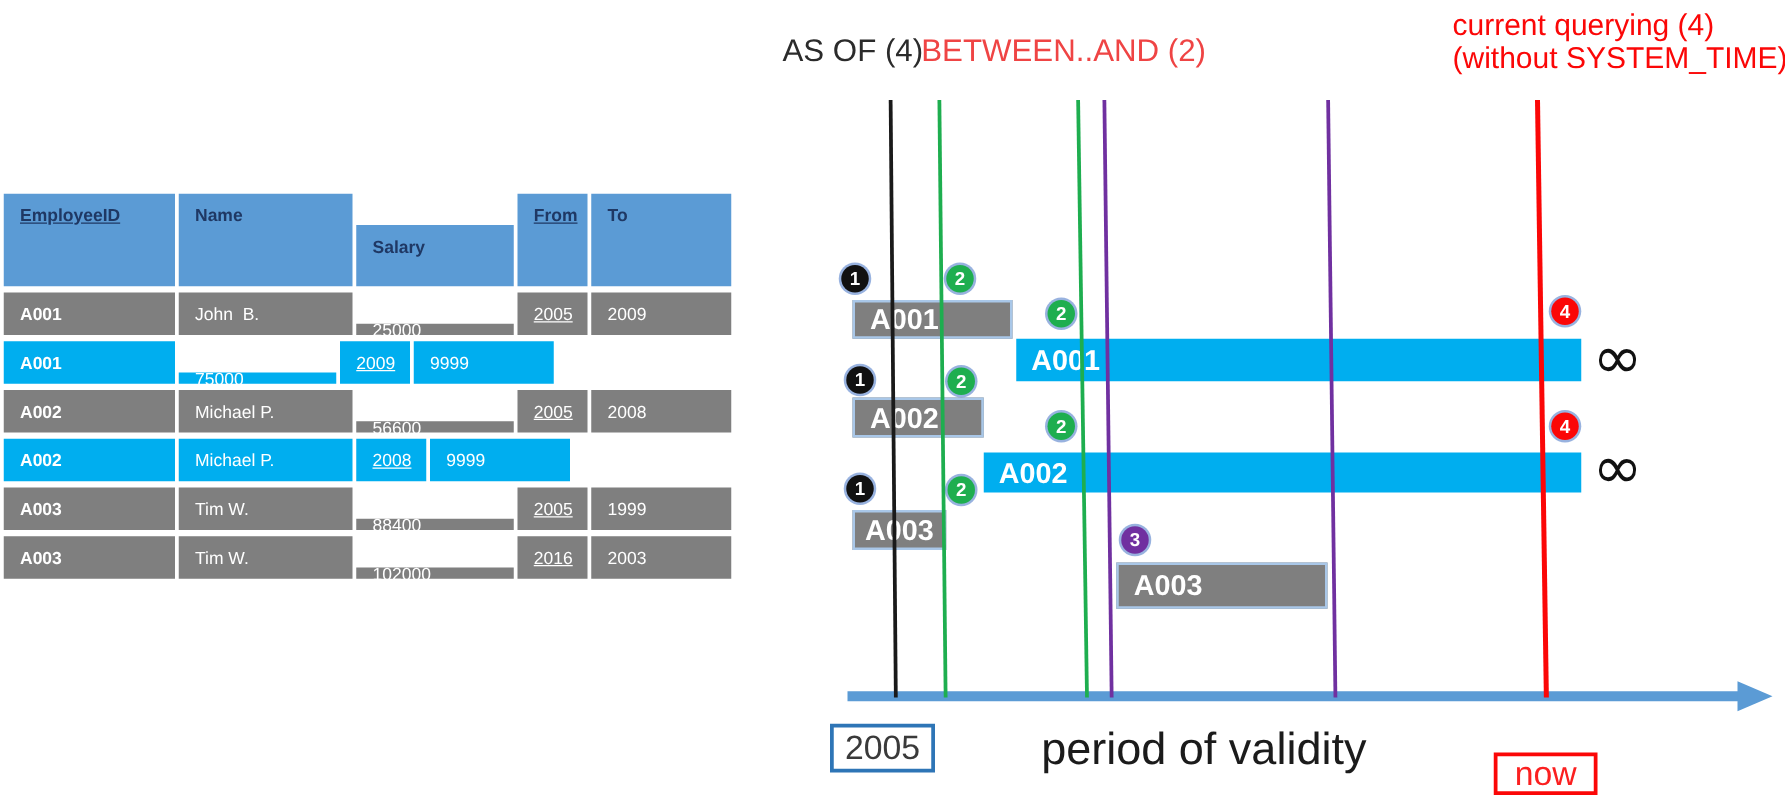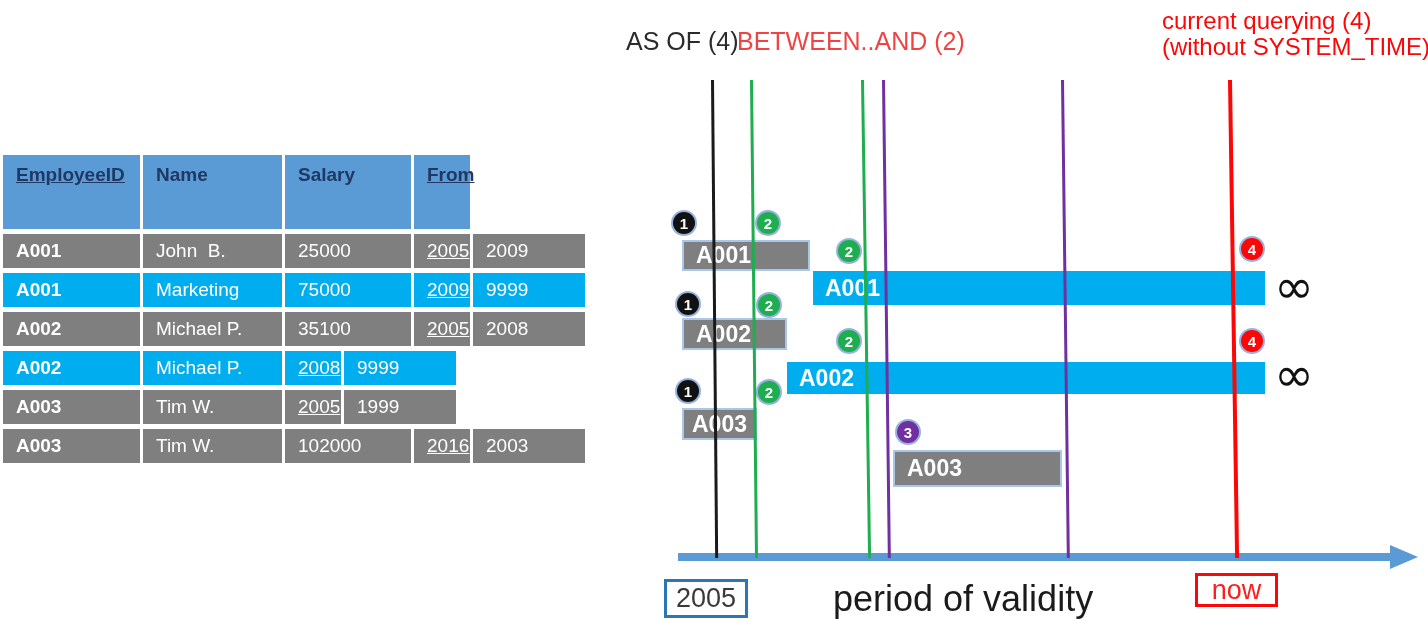"EmployeeID" .tcell { font-size: 19px -> 14px }
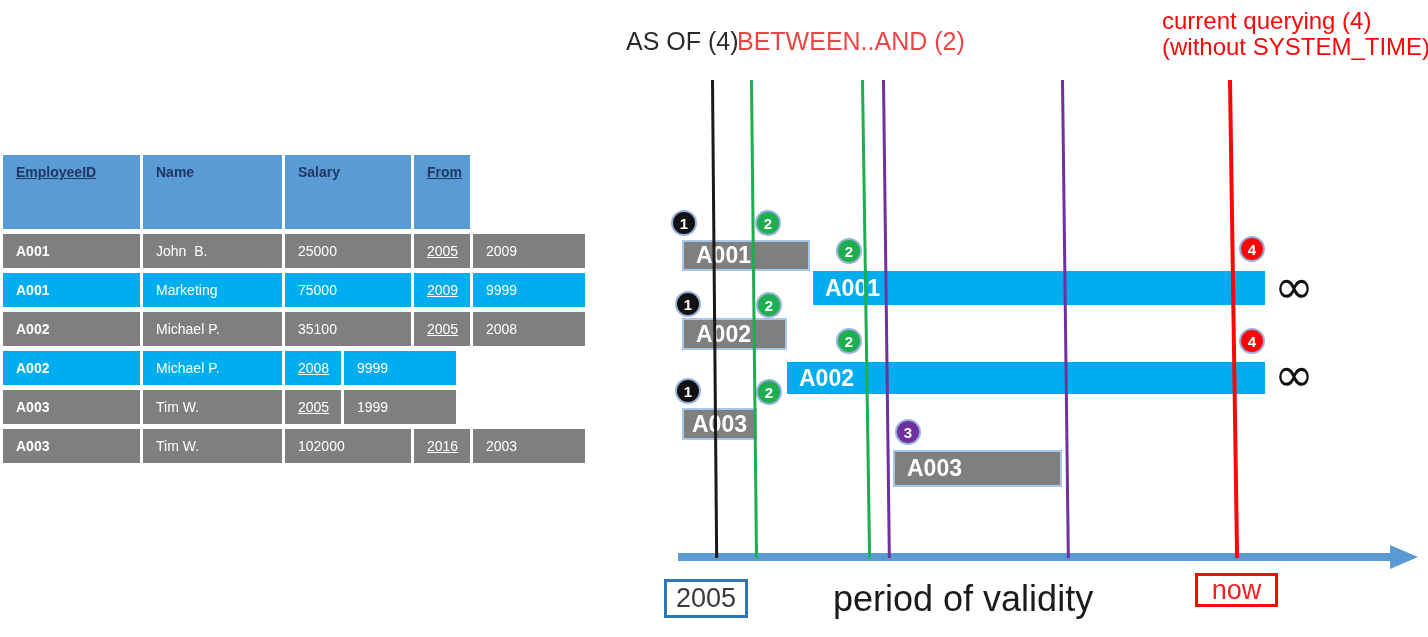"To" div.tcell { html: none -> <div>To</div> }
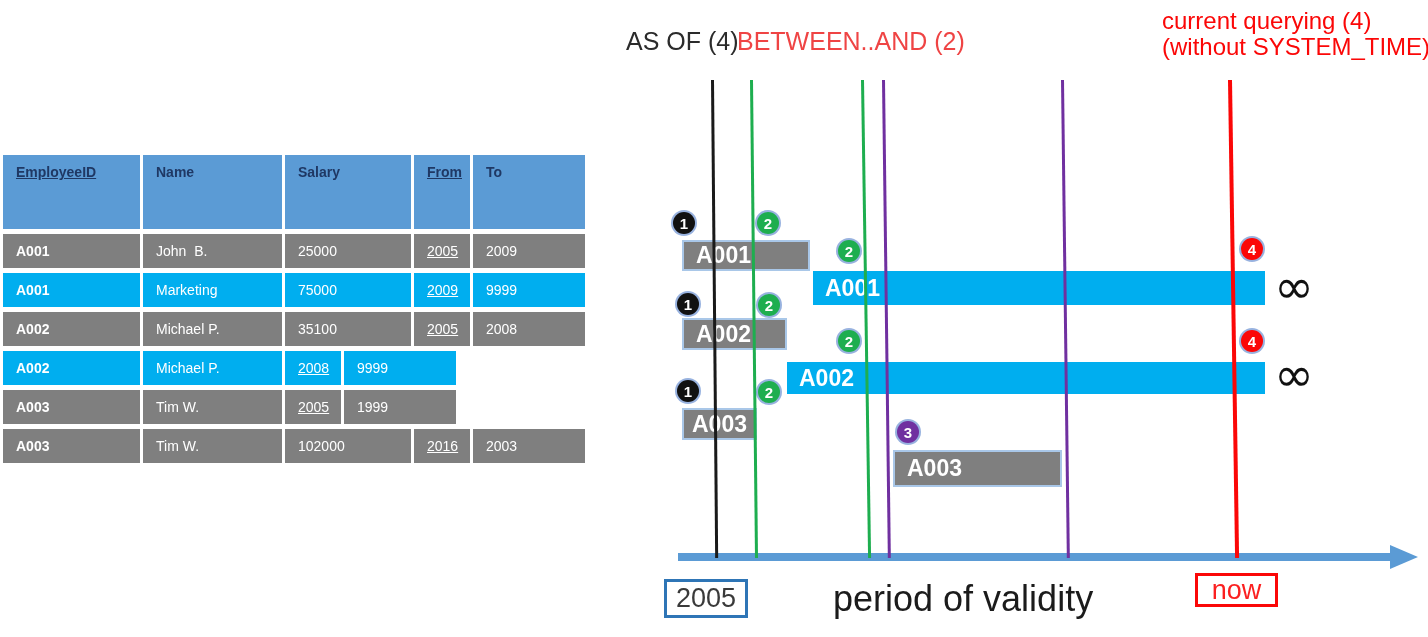"Salary" .c2 { margin-top: none -> 25px }
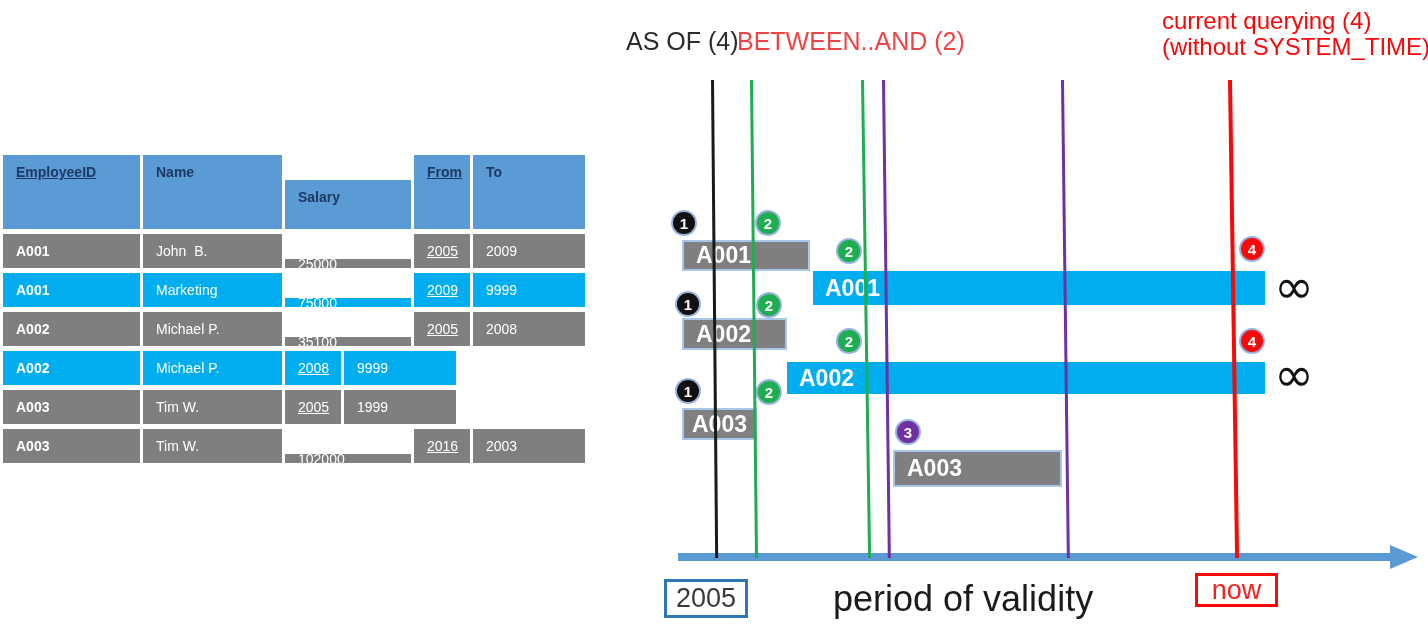"Marketing" div.tcell { html: <div>Marketing</div> -> none }
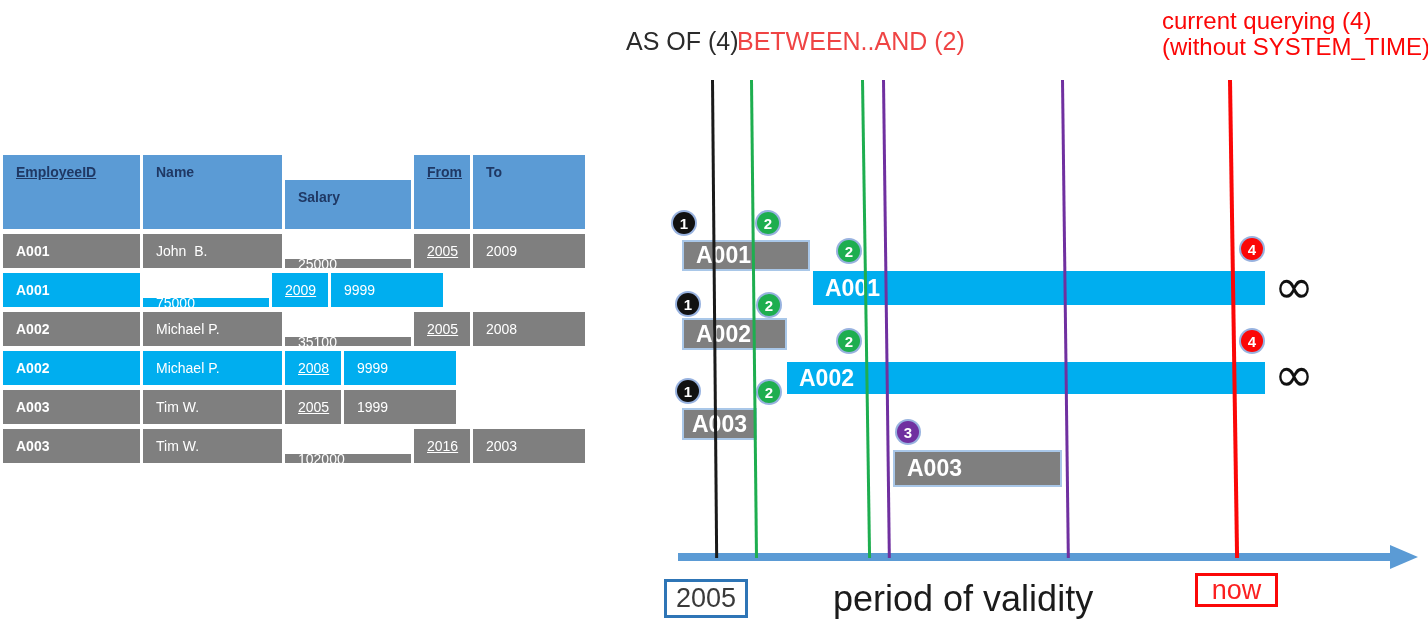"35100" div.tcell { text: 35100 -> 56600 }
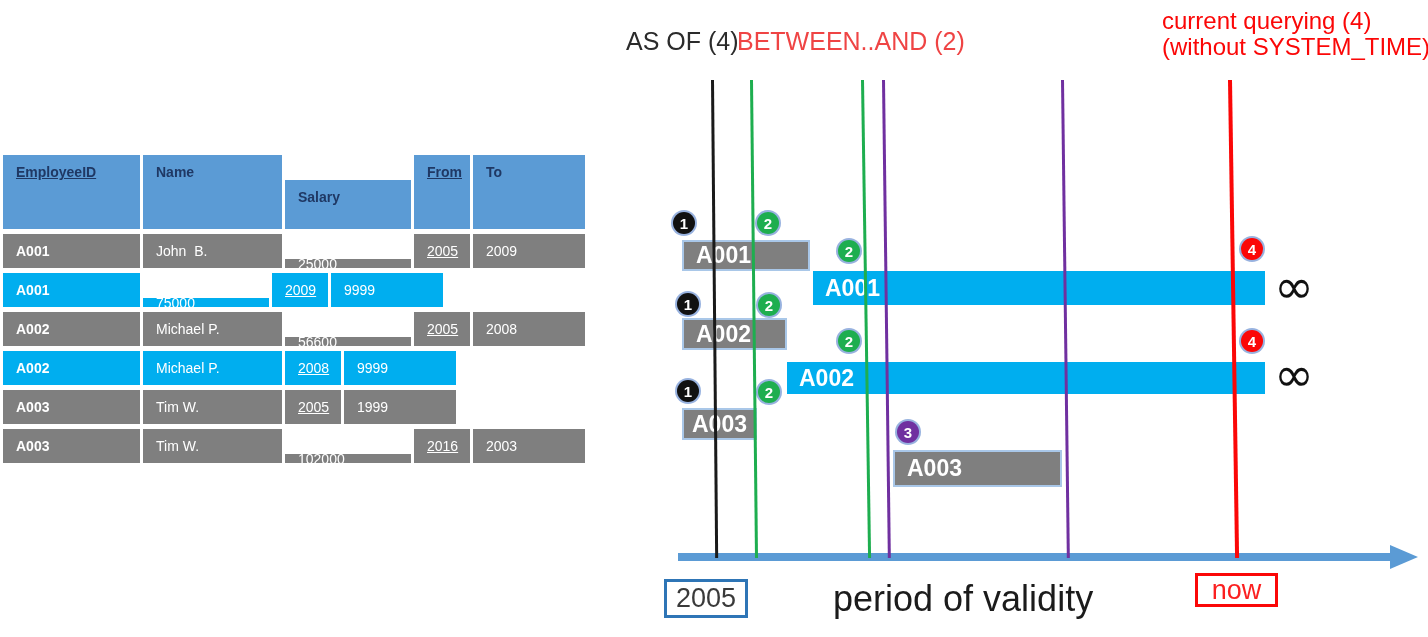"88400" div.tcell { html: none -> <div>88400</div> }
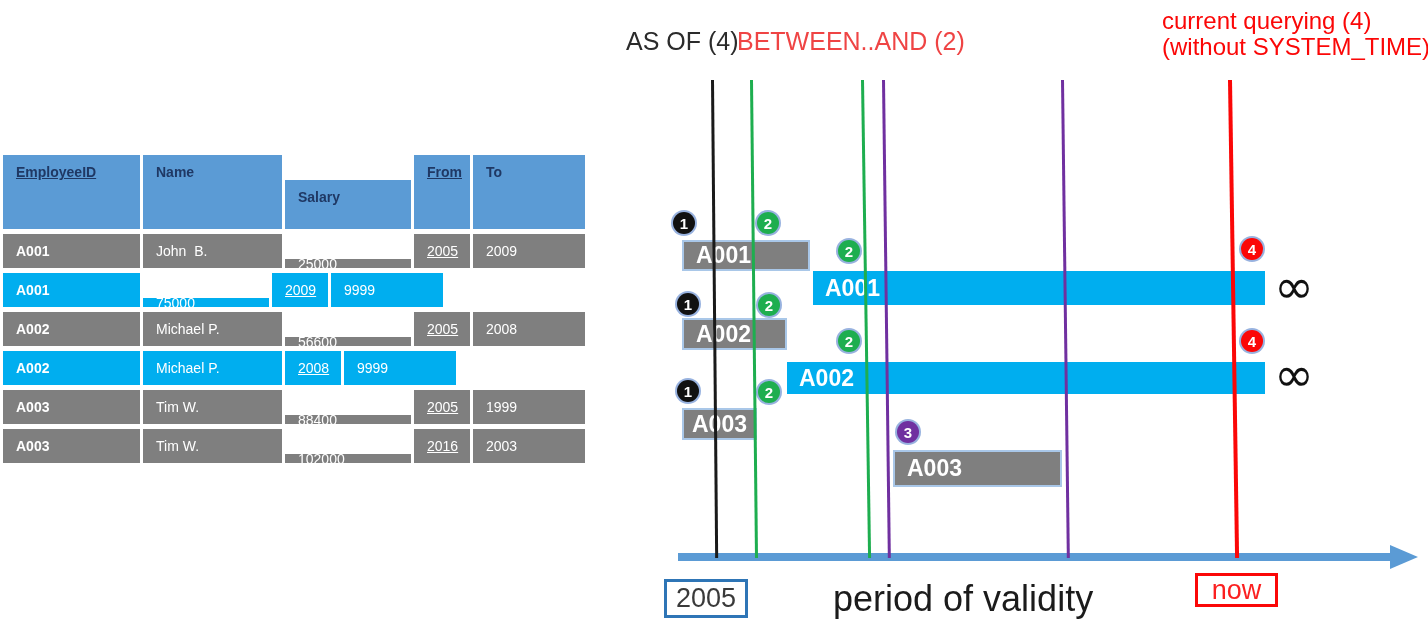"now" .boxnow { top: 573px -> 602px }
